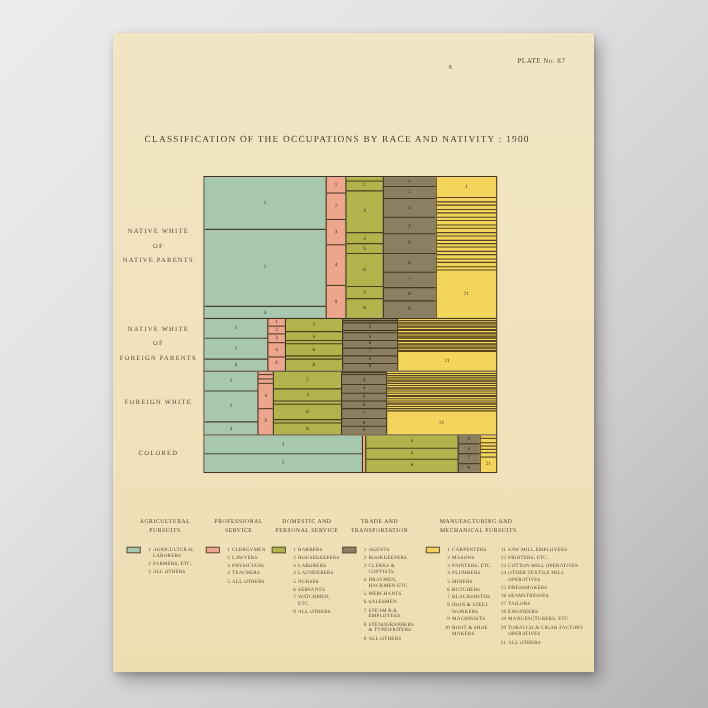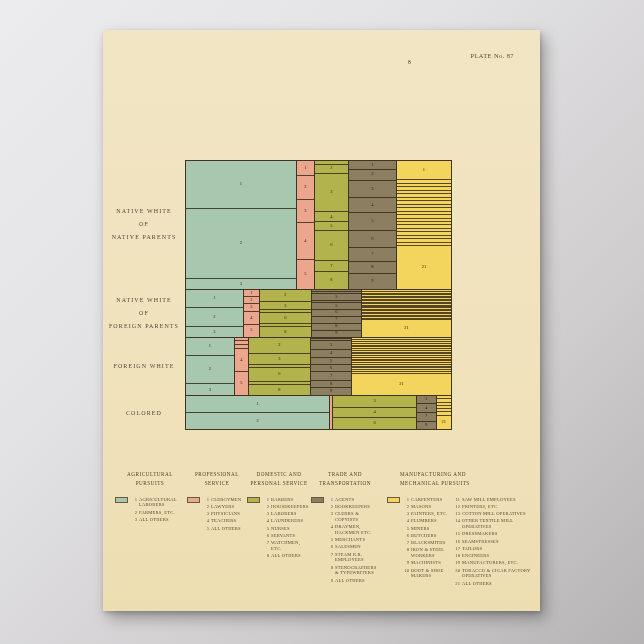"CLASSIFICATION OF THE OCCUPATIONS BY" div.title { html: none -> <div>CLASSIFICATION OF THE OCCUPATIONS BY RACE AND NATIVITY : 1900</div> }
